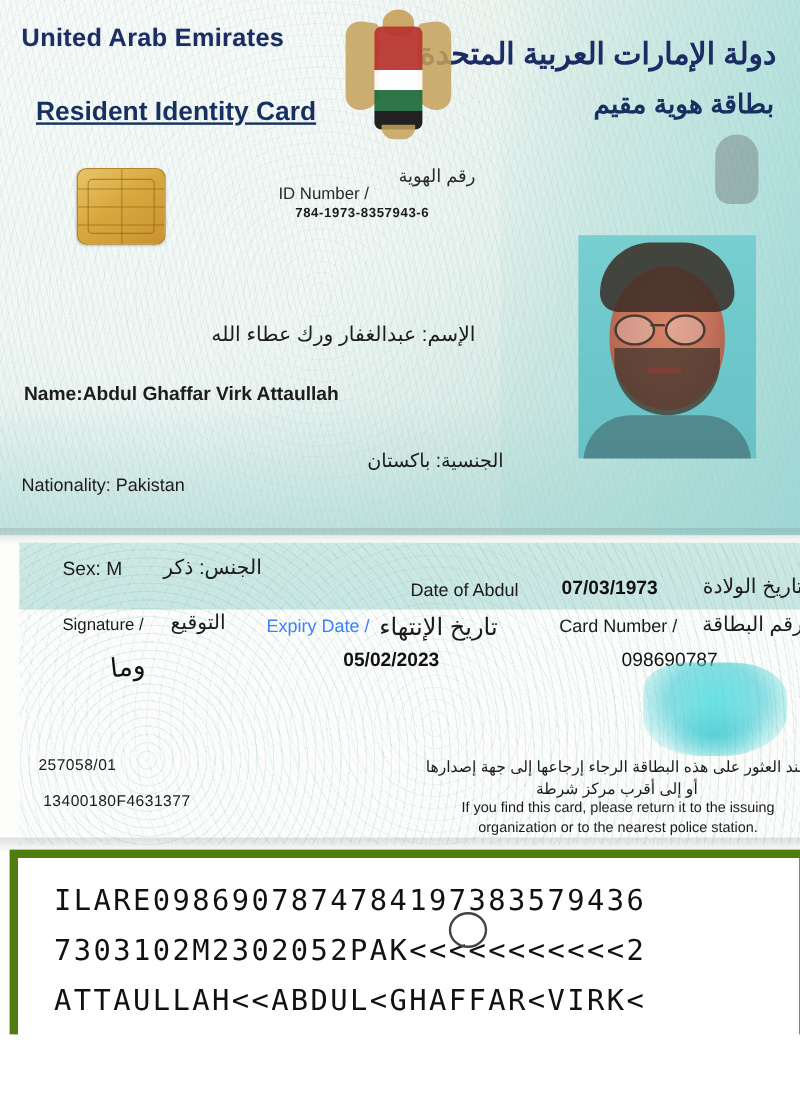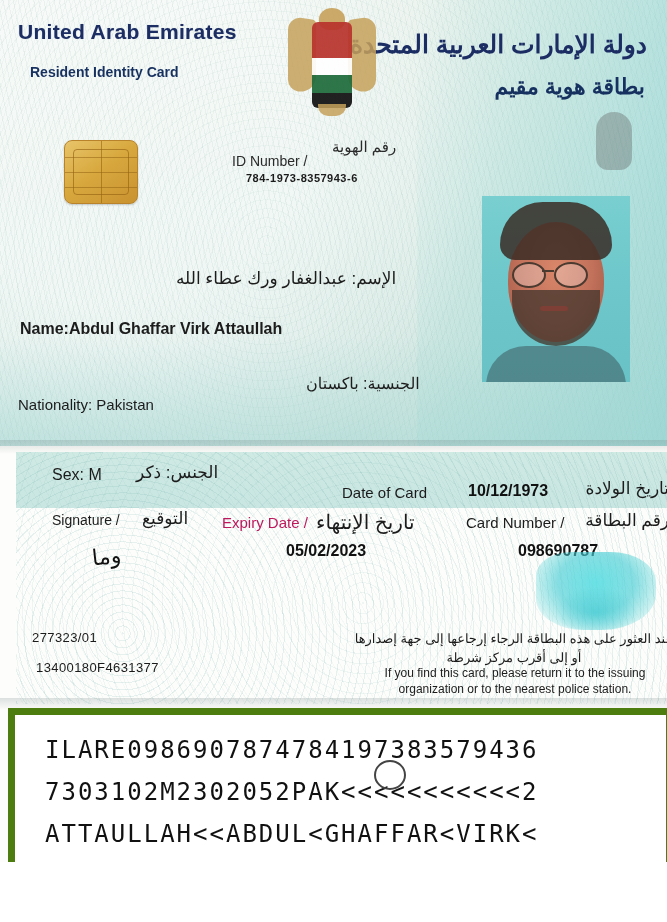"Resident Identity Card" .subtitle-en { font-size: 14px -> 22px; text-decoration: none -> underline; top: 64px -> 80px }
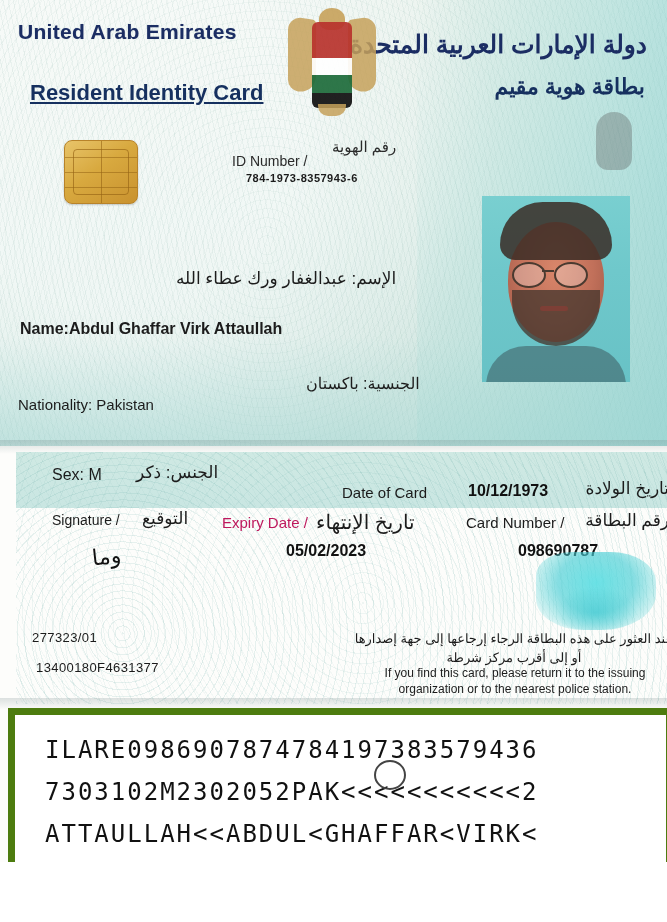"Date of Card" div.dob-label { text: Card -> Abdul }
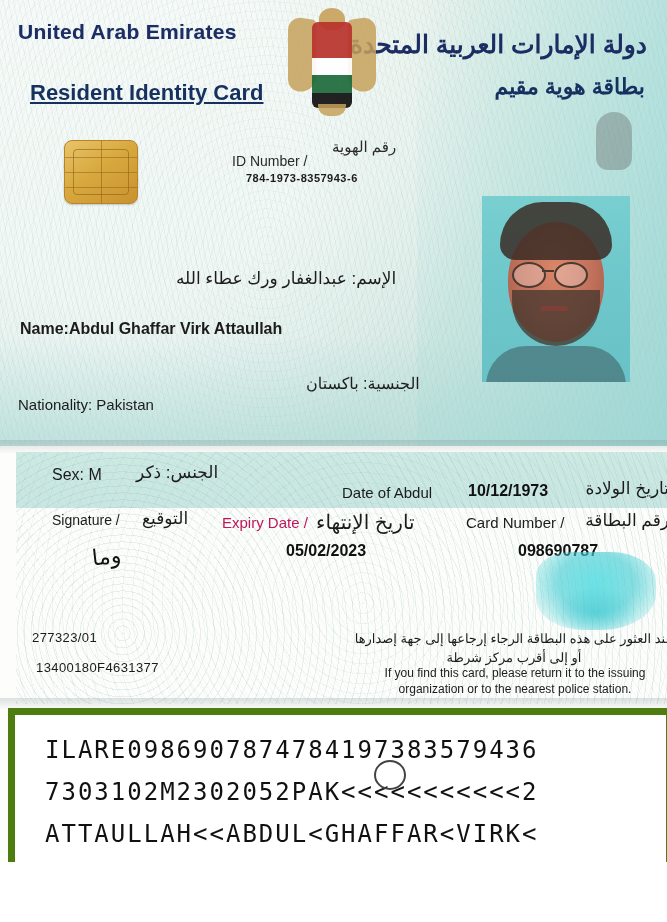"10/12/1973" div.dob-value { text: 10/12/1973 -> 07/03/1973 }
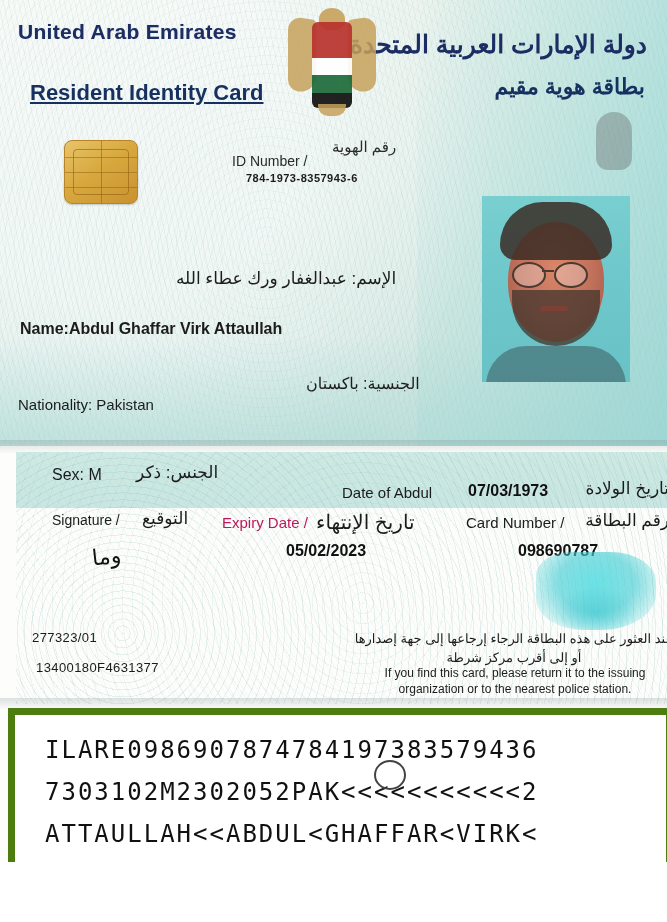"Expiry Date /" .exp-label { color: #be185d -> #3b82f6 }
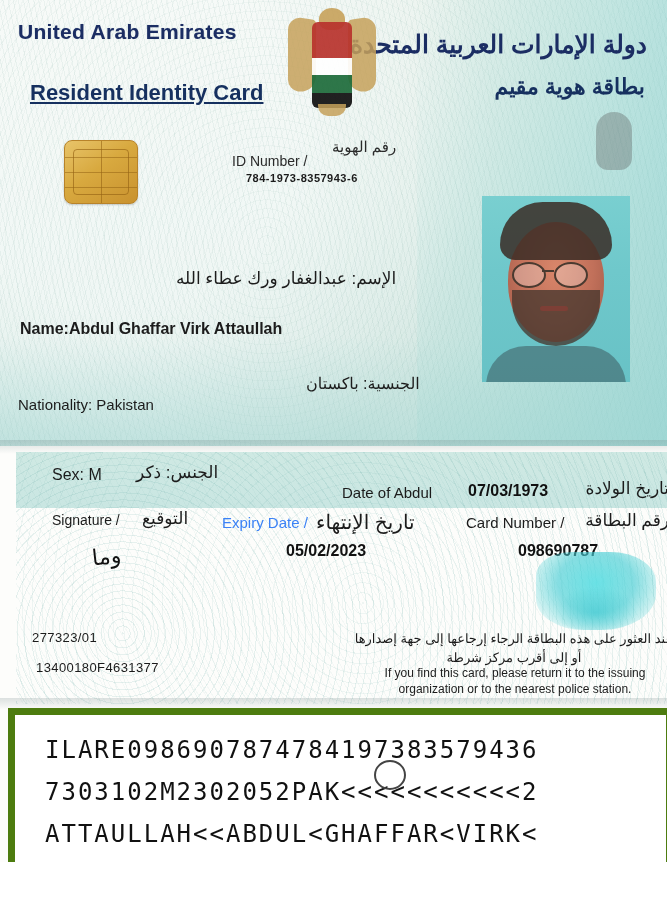"098690787" .cardno-value { font-weight: bold -> normal }
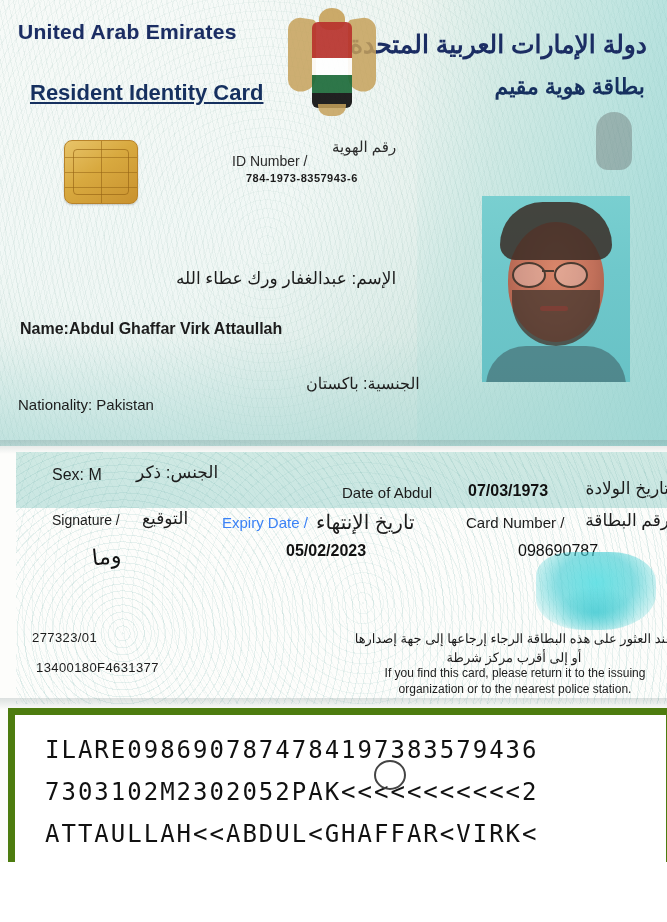"277323/01" div.serial1 { text: 277323/01 -> 257058/01 }
